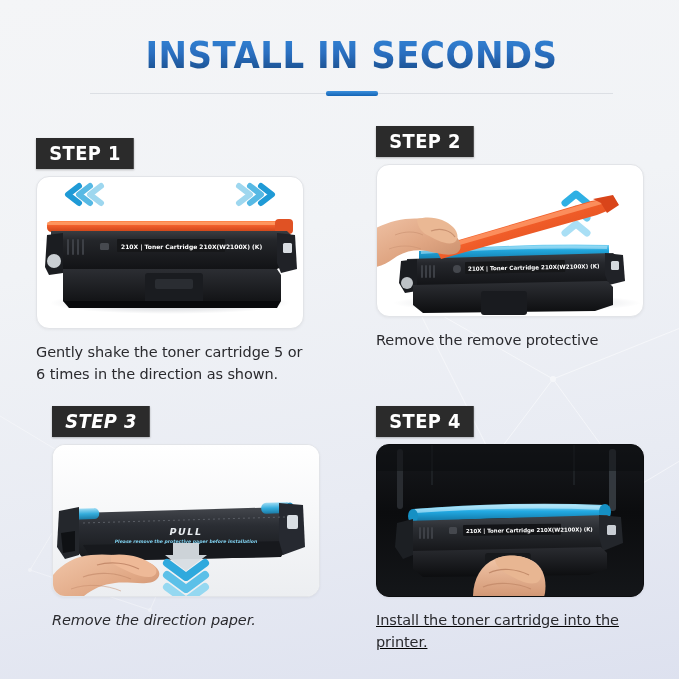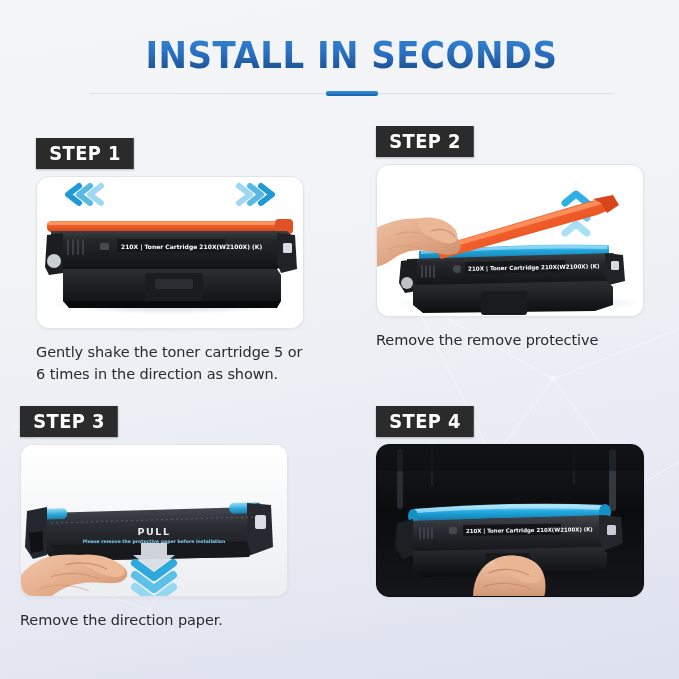"STEP 3" .step-3 { font-style: none -> italic; left: 20px -> 52px }
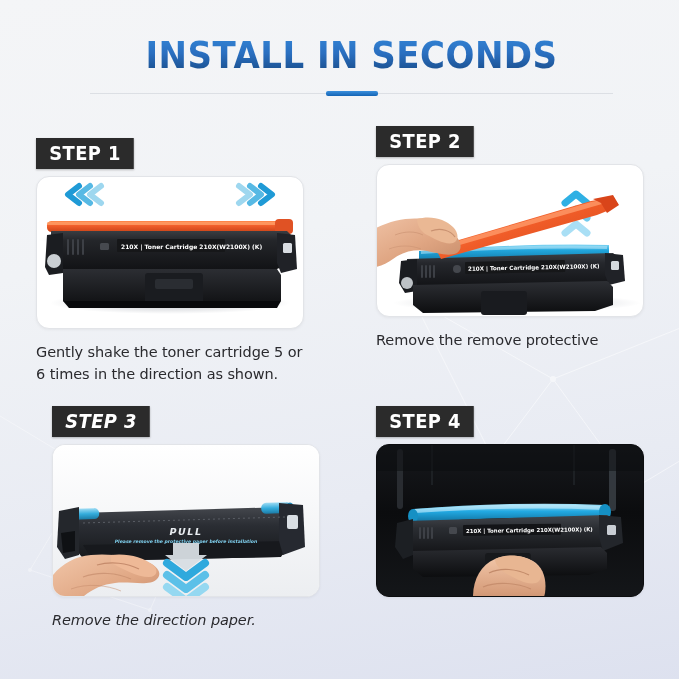"Install the toner cartridge into" div.caption { html: none -> <div>Install the toner cartridge into the printer.</div> }
